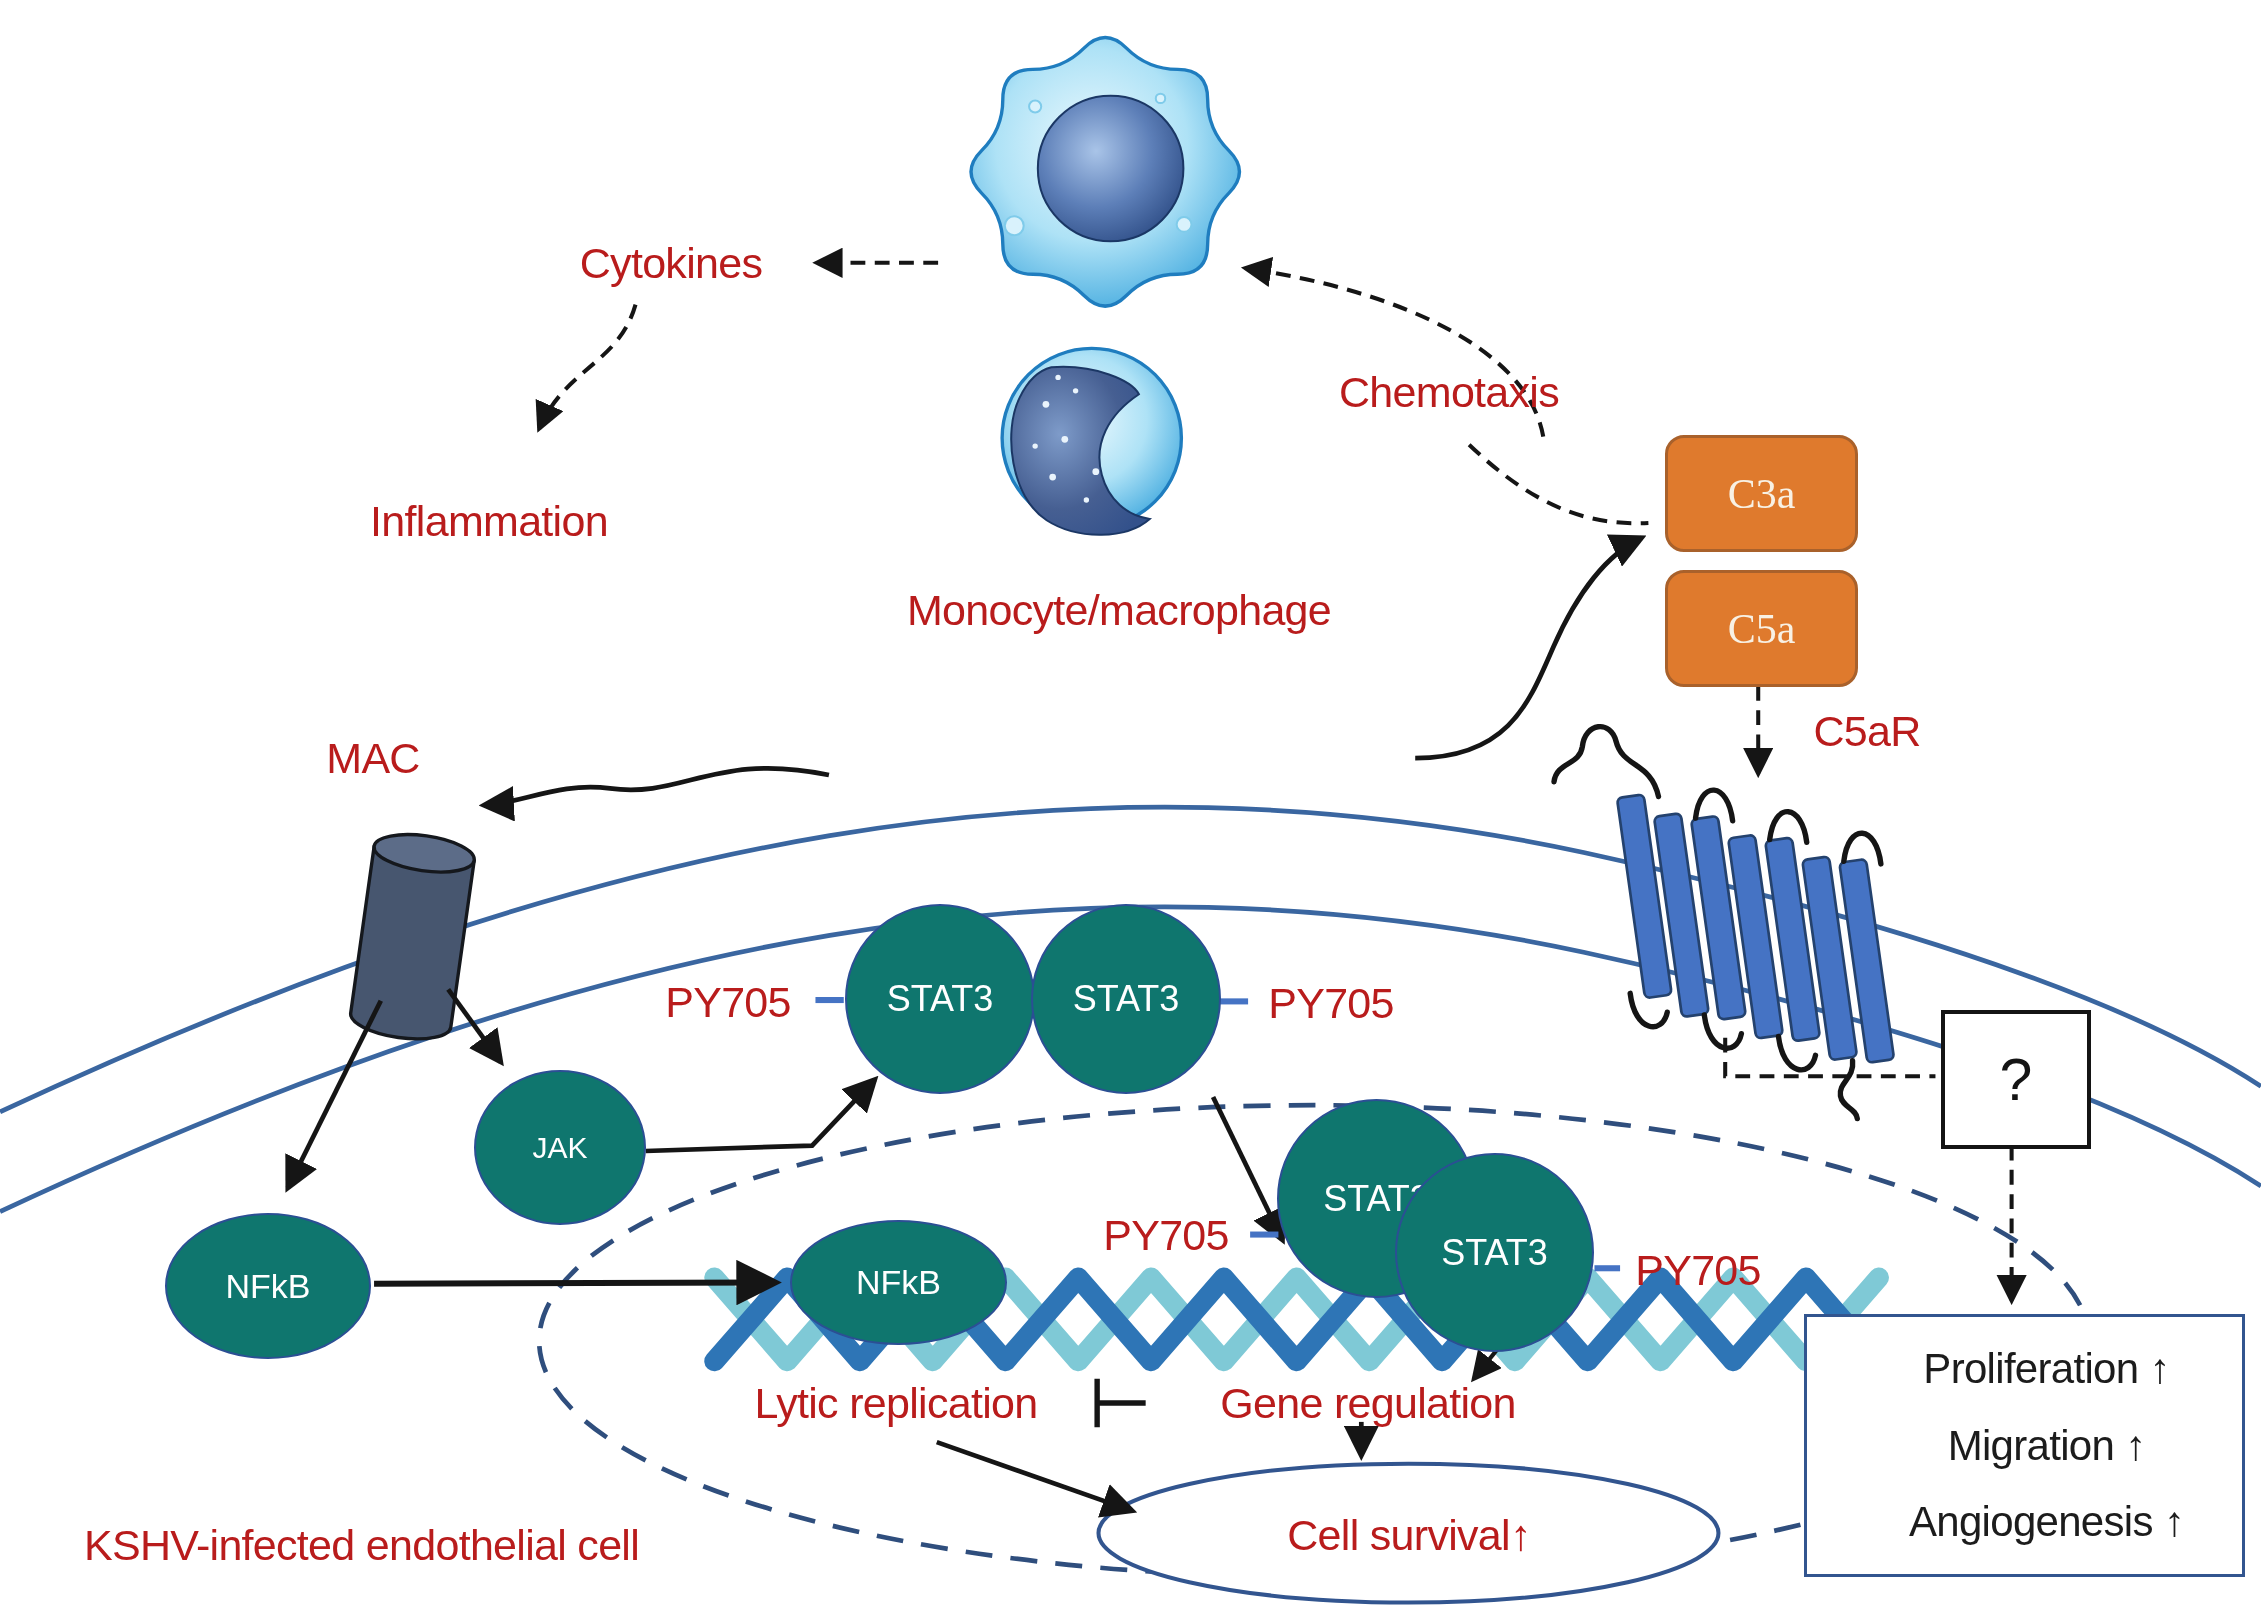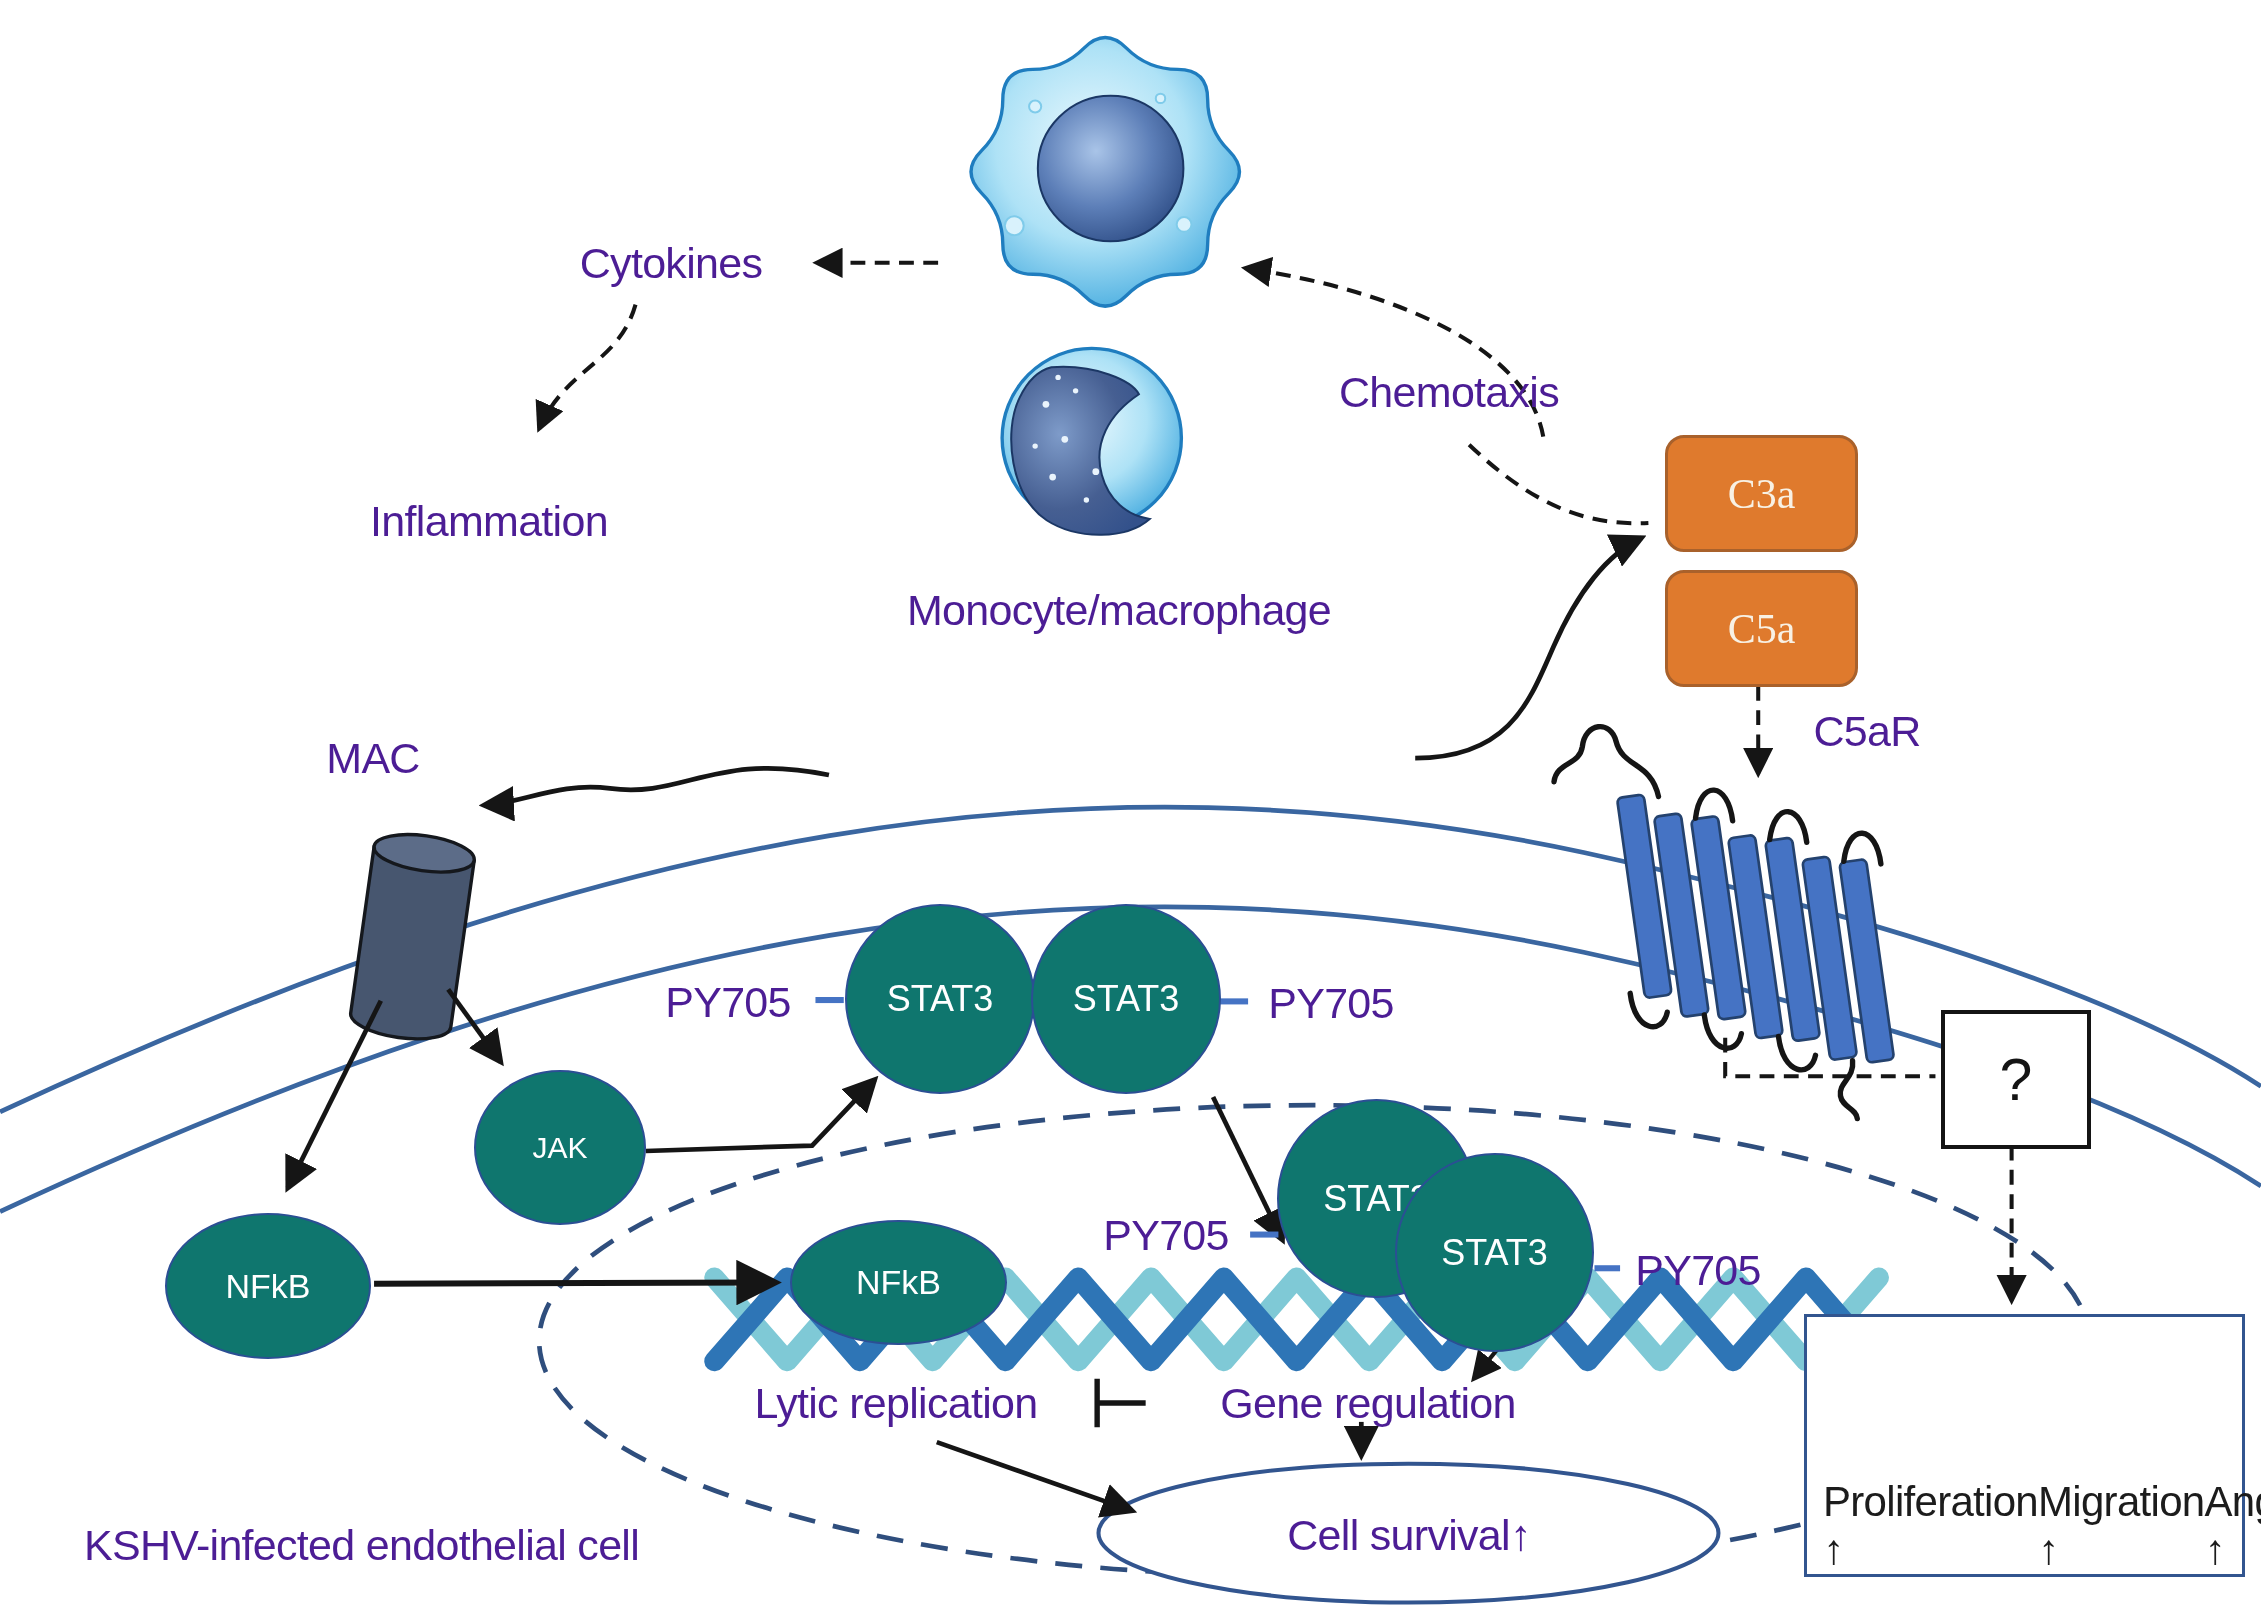"Cytokines" .lbl { color: #4c1d95 -> #b91c1c }
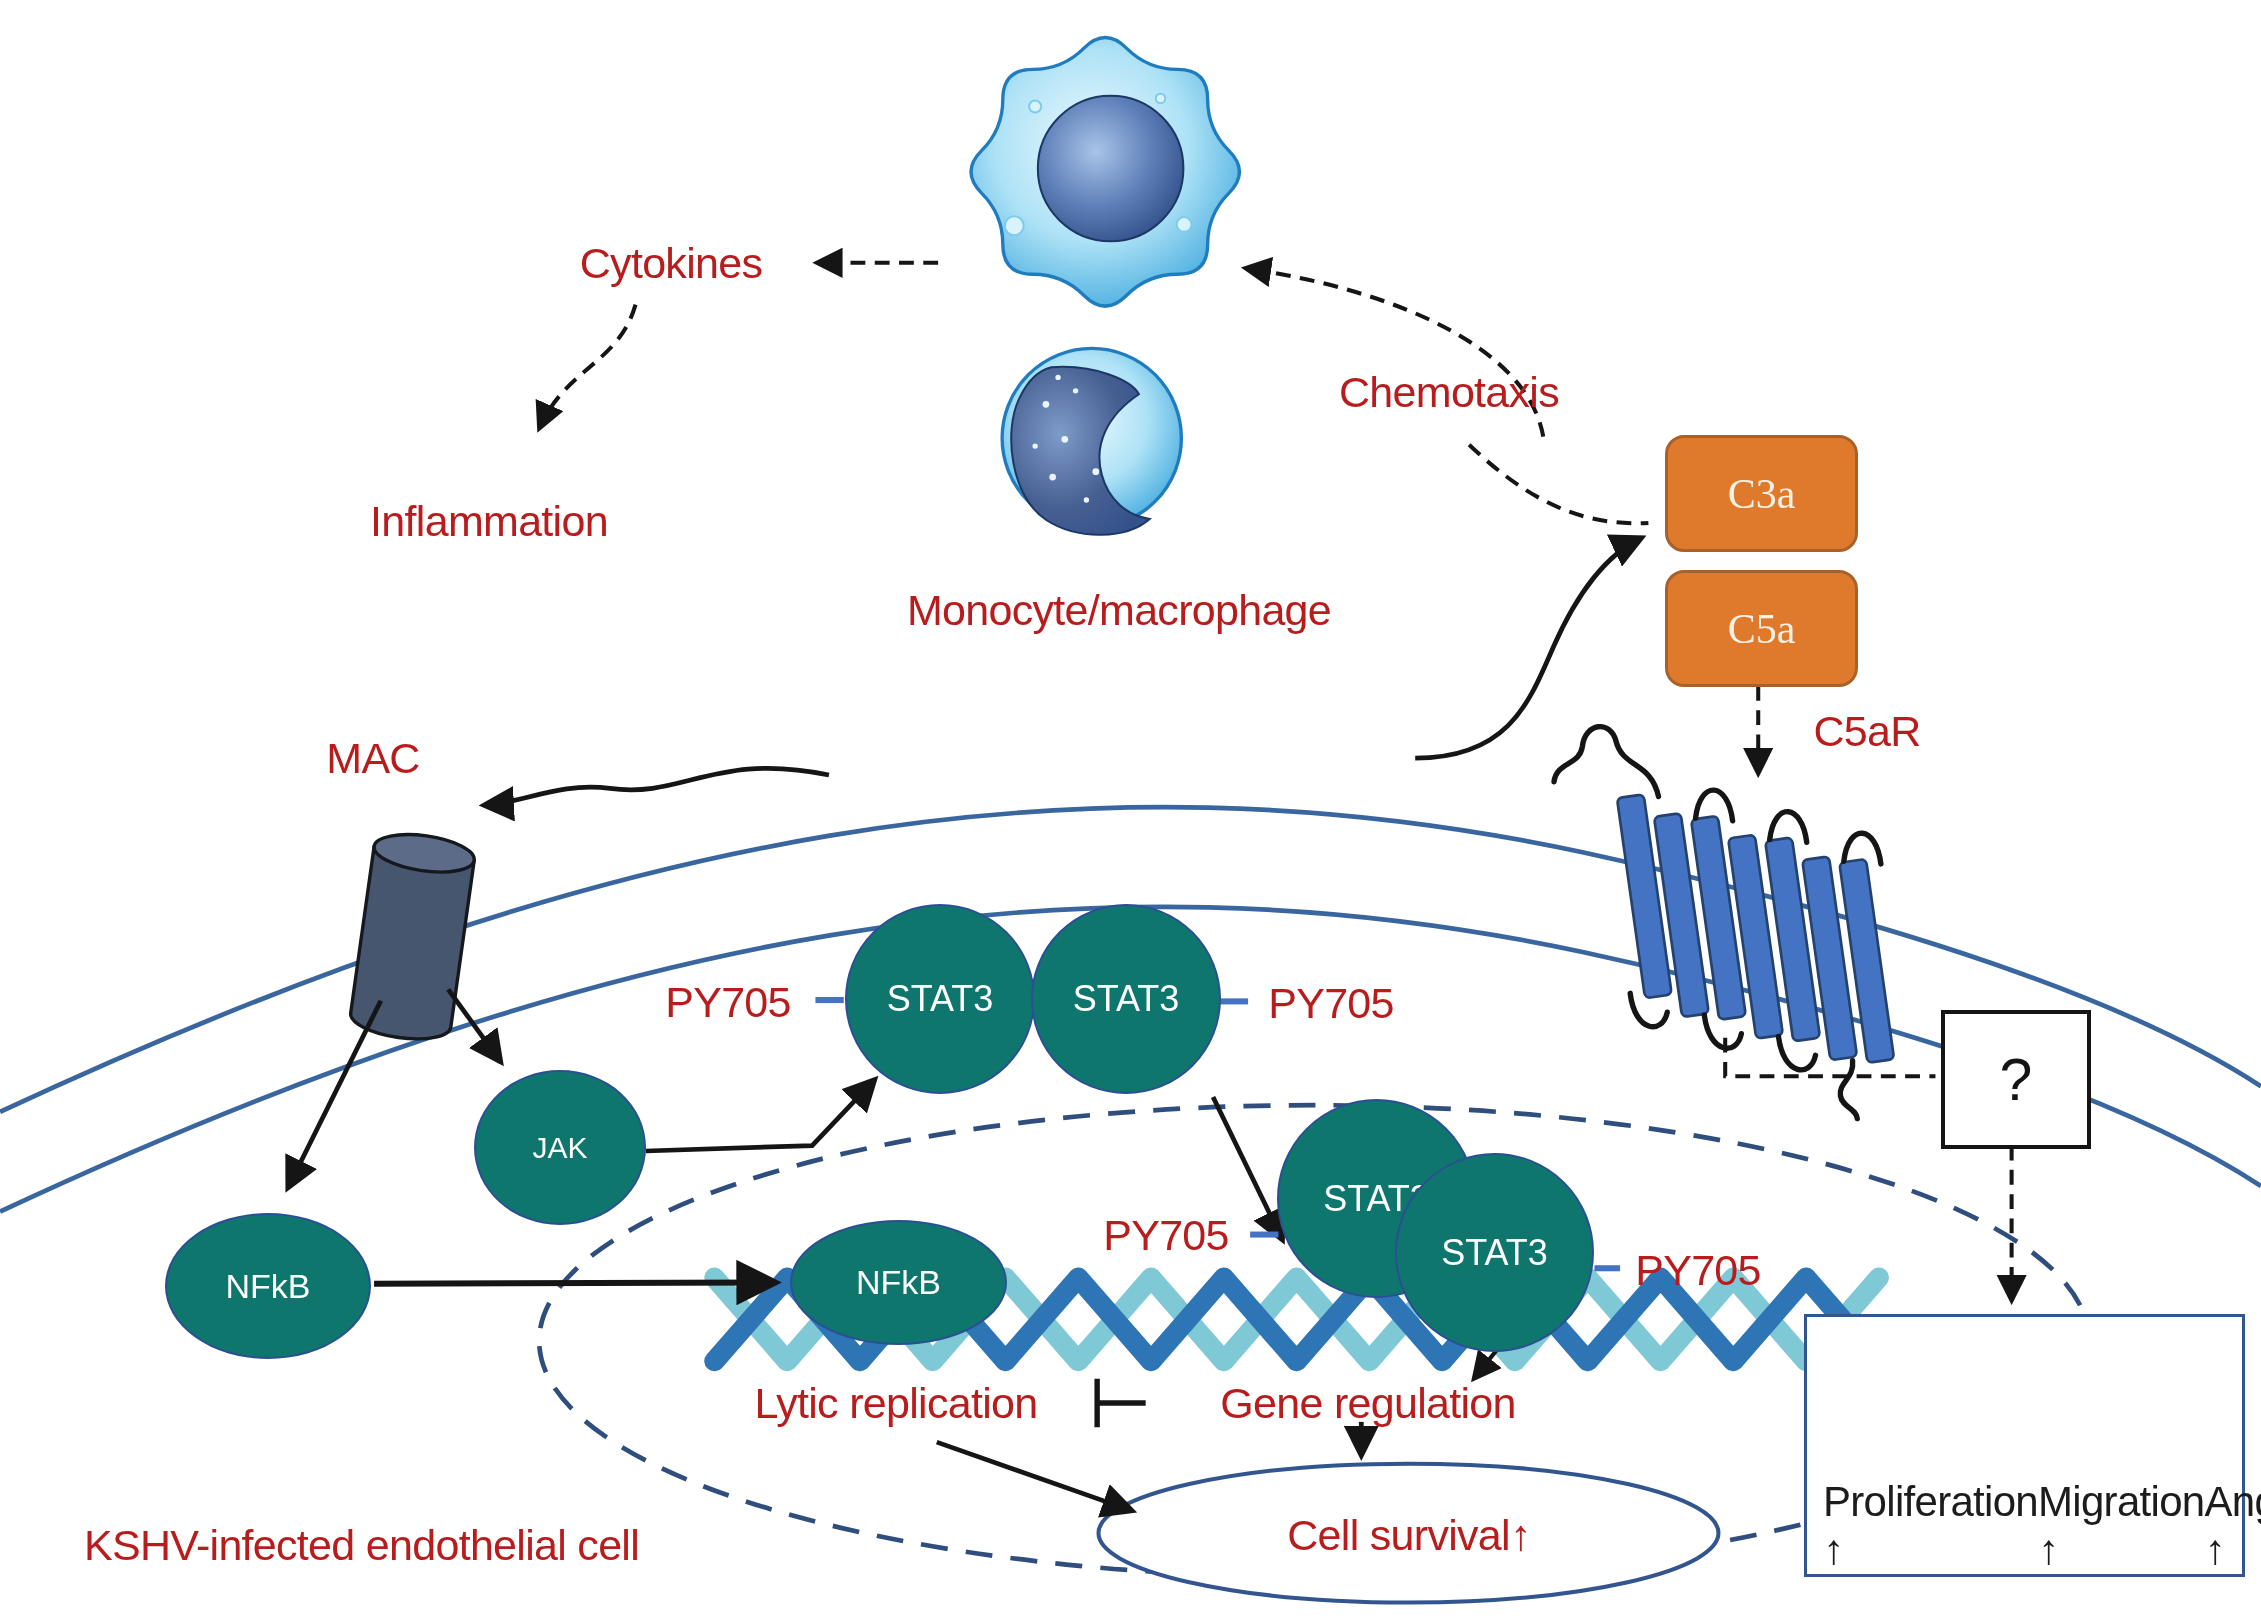"Proliferation ↑" .outbox { align-items: flex-end -> center; flex-direction: row -> column; padding-left: 16px -> 44px }
